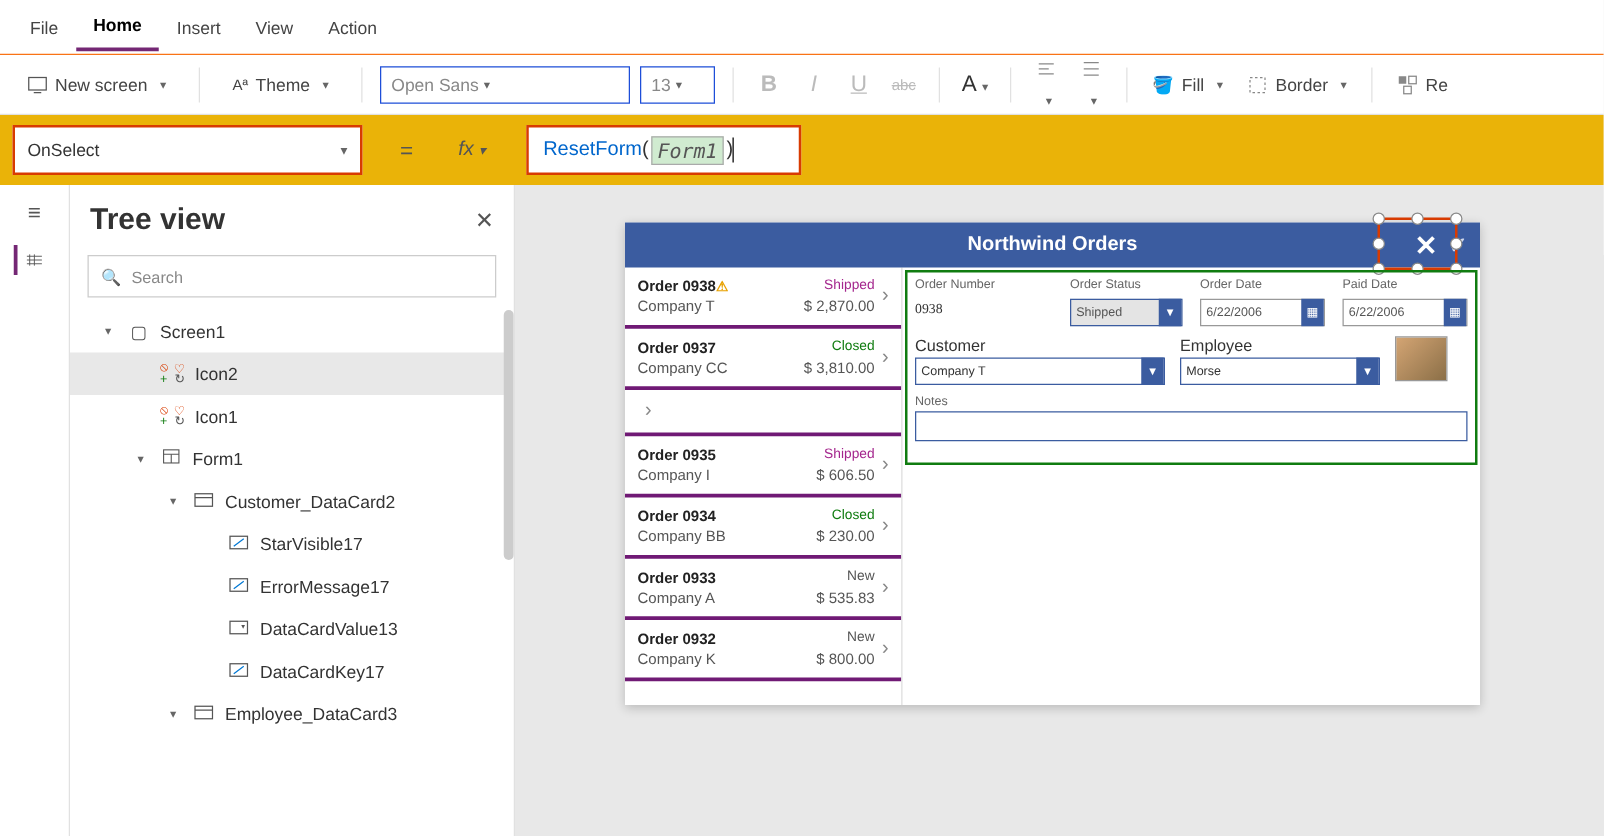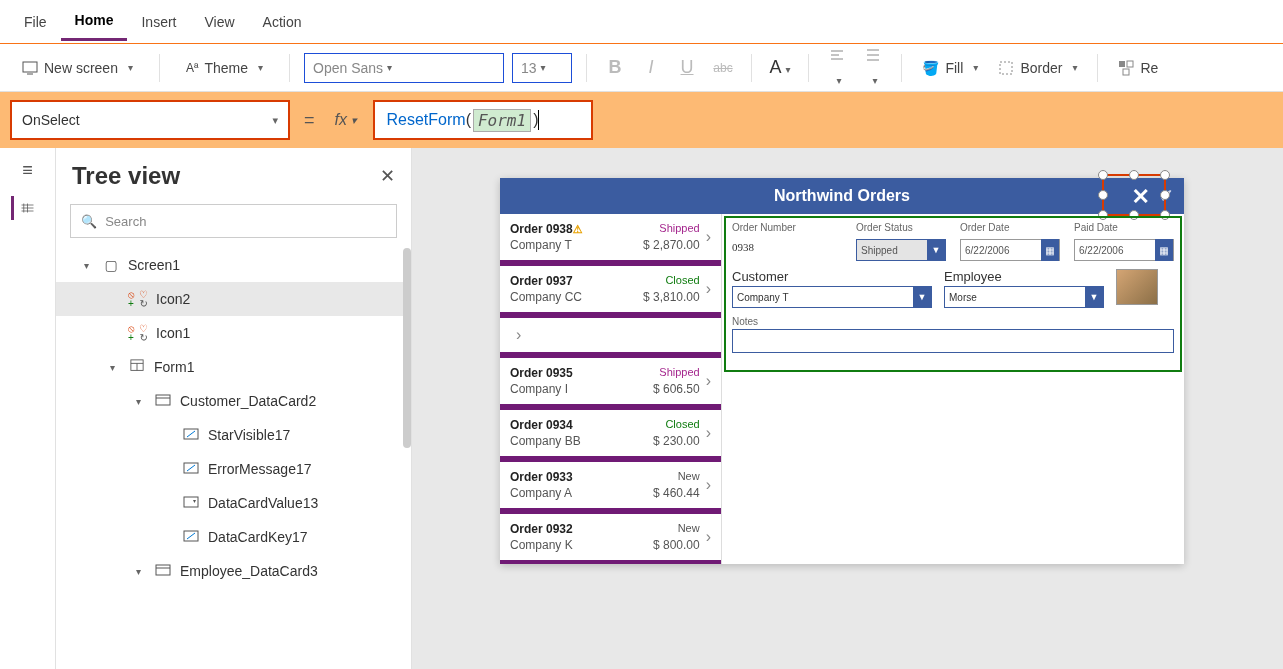"OnSelect" .formulabar { background: #fdba74 -> #eab308; gap: 10px -> 26px }
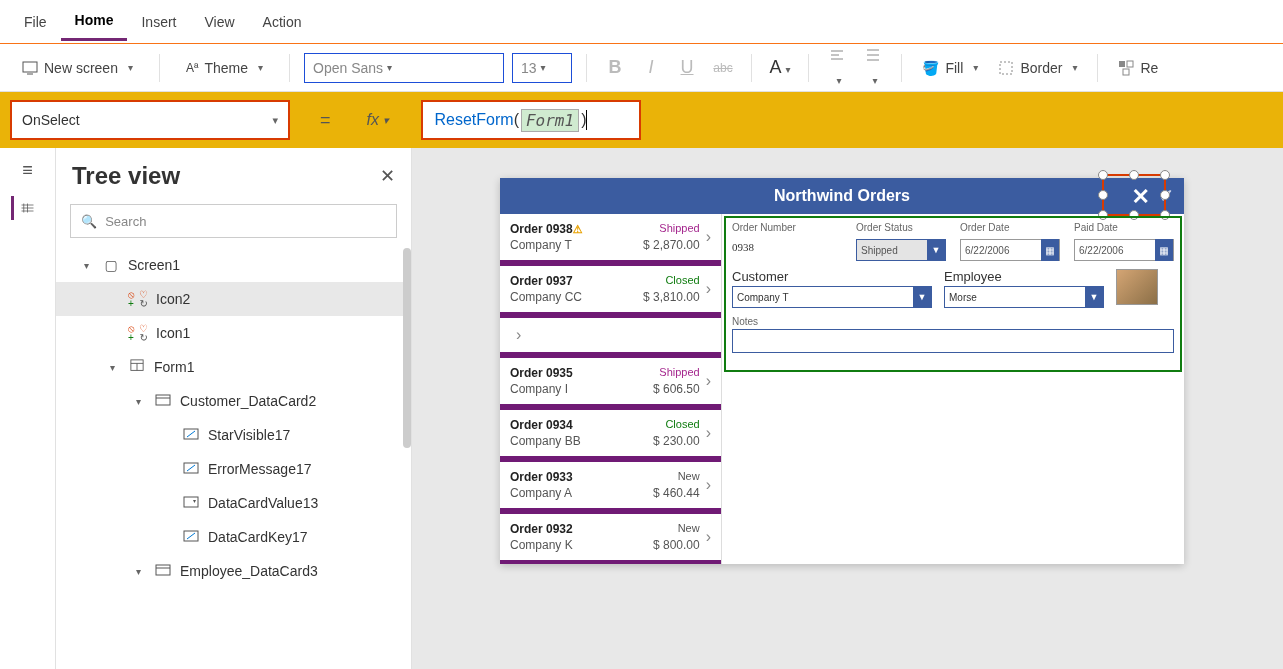"Order 0938⚠" .orow { border-bottom: 6px solid #701a75 -> 3px solid #701a75 }
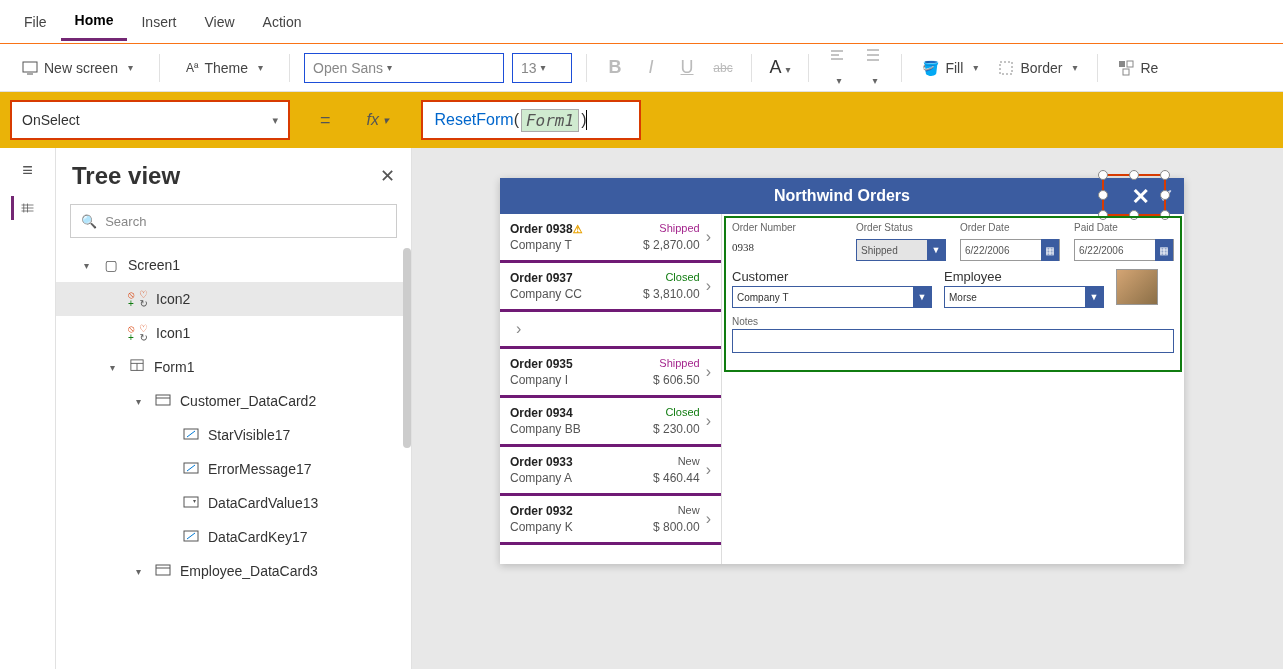"$ 460.44" span { text: 460.44 -> 535.83 }
